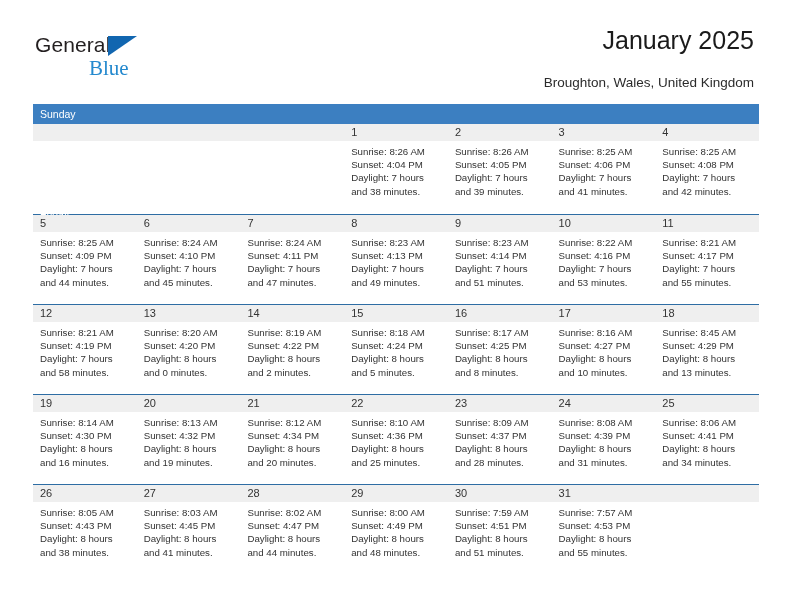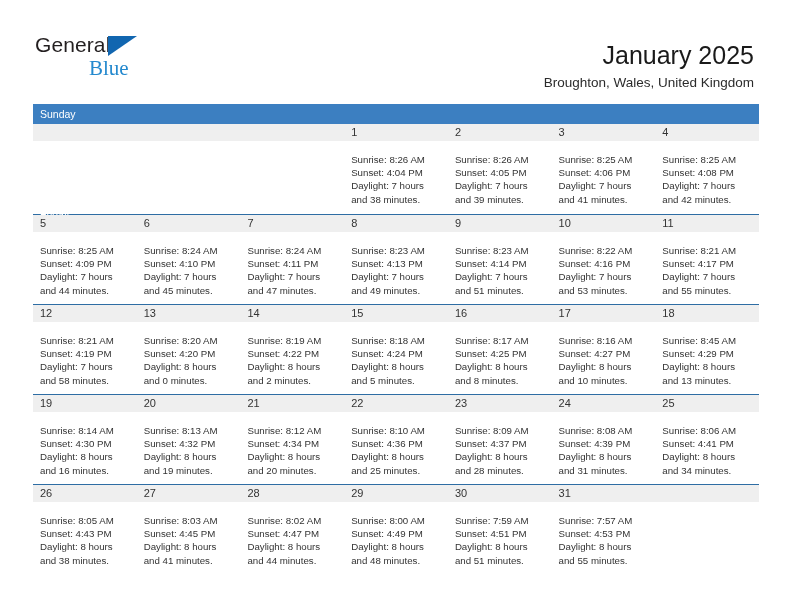"January 2025" .title { top: 41px -> 26px }
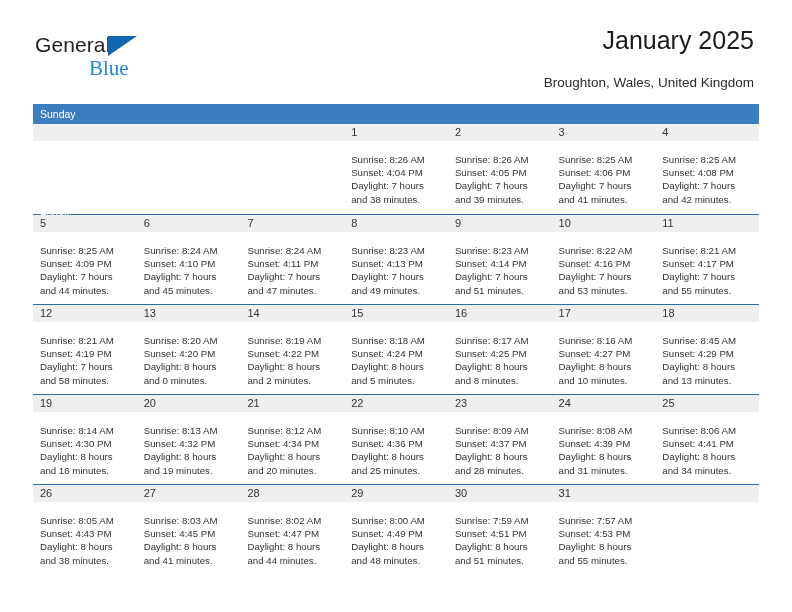"Sunrise: 8:26 AM" .day-body { padding: 12px 6px 0 7px -> 4px 6px 0 7px }
